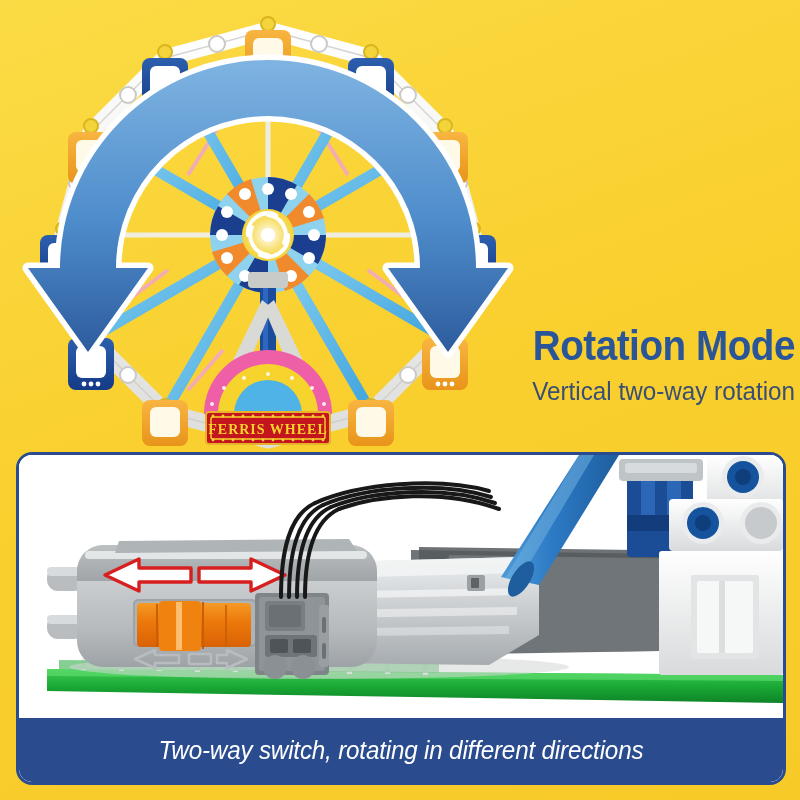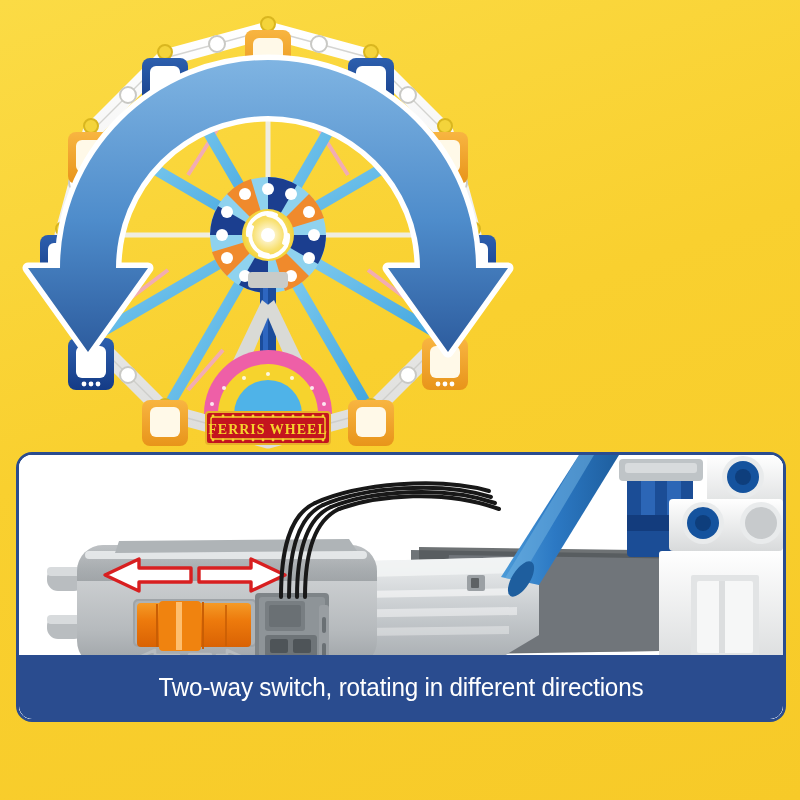"Rotation Mode" div { html: none -> <div> <div>Rotation Mode</div> <div>Vertical two-way rotation</div> </div> }
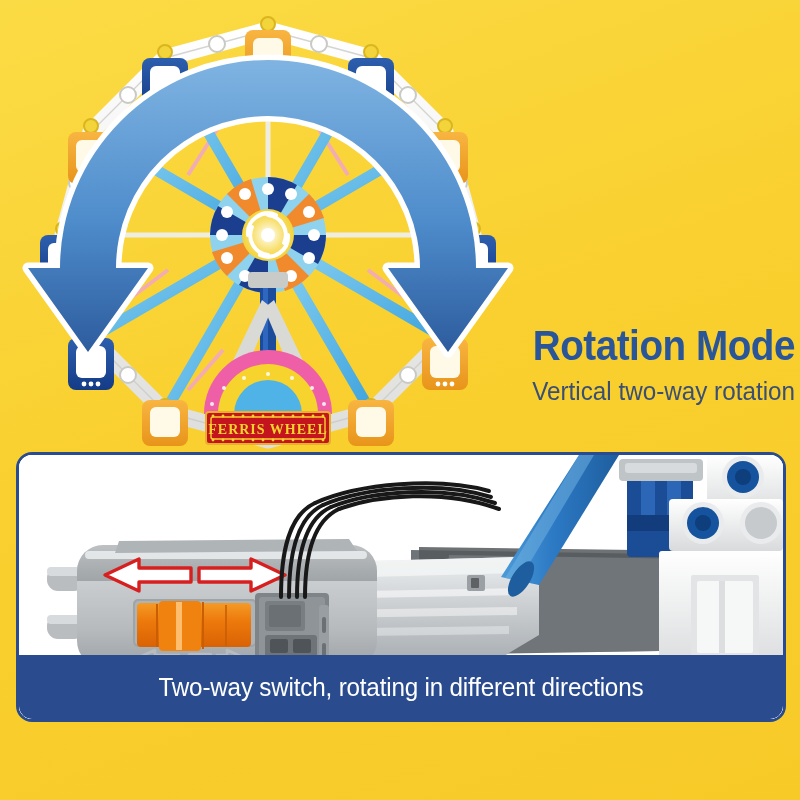"Two-way switch, rotating in different" #photo-panel { font-style: none -> italic; height: 270px -> 333px }
